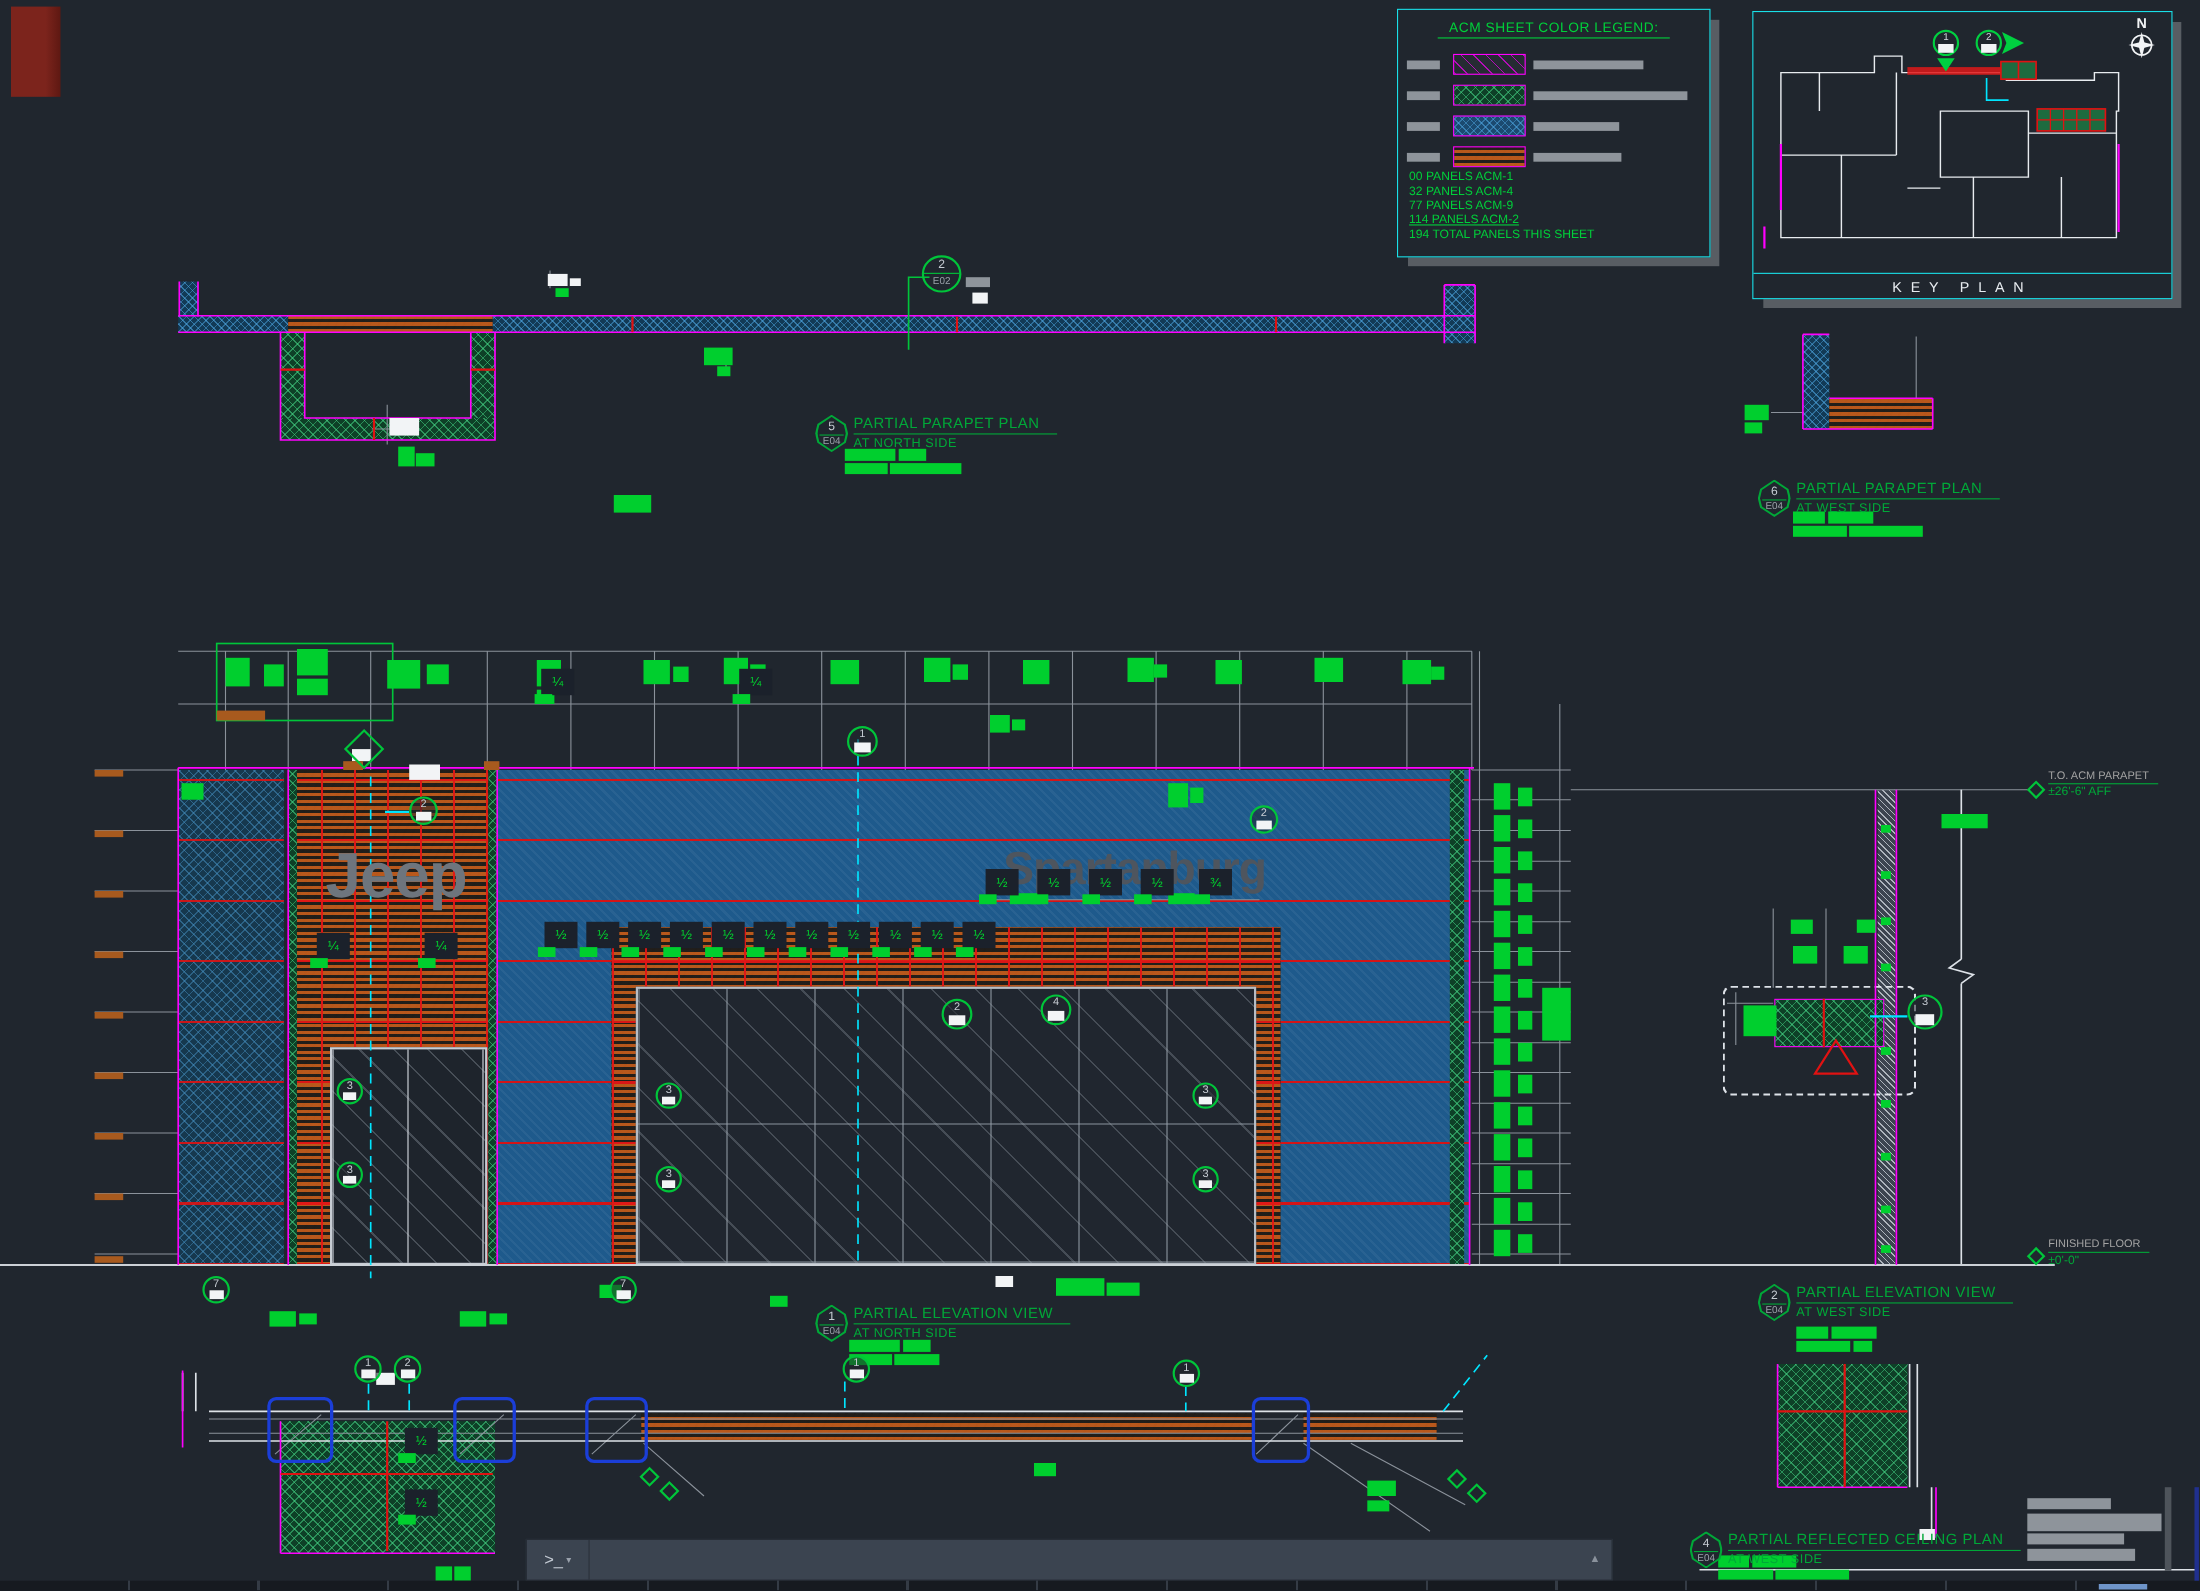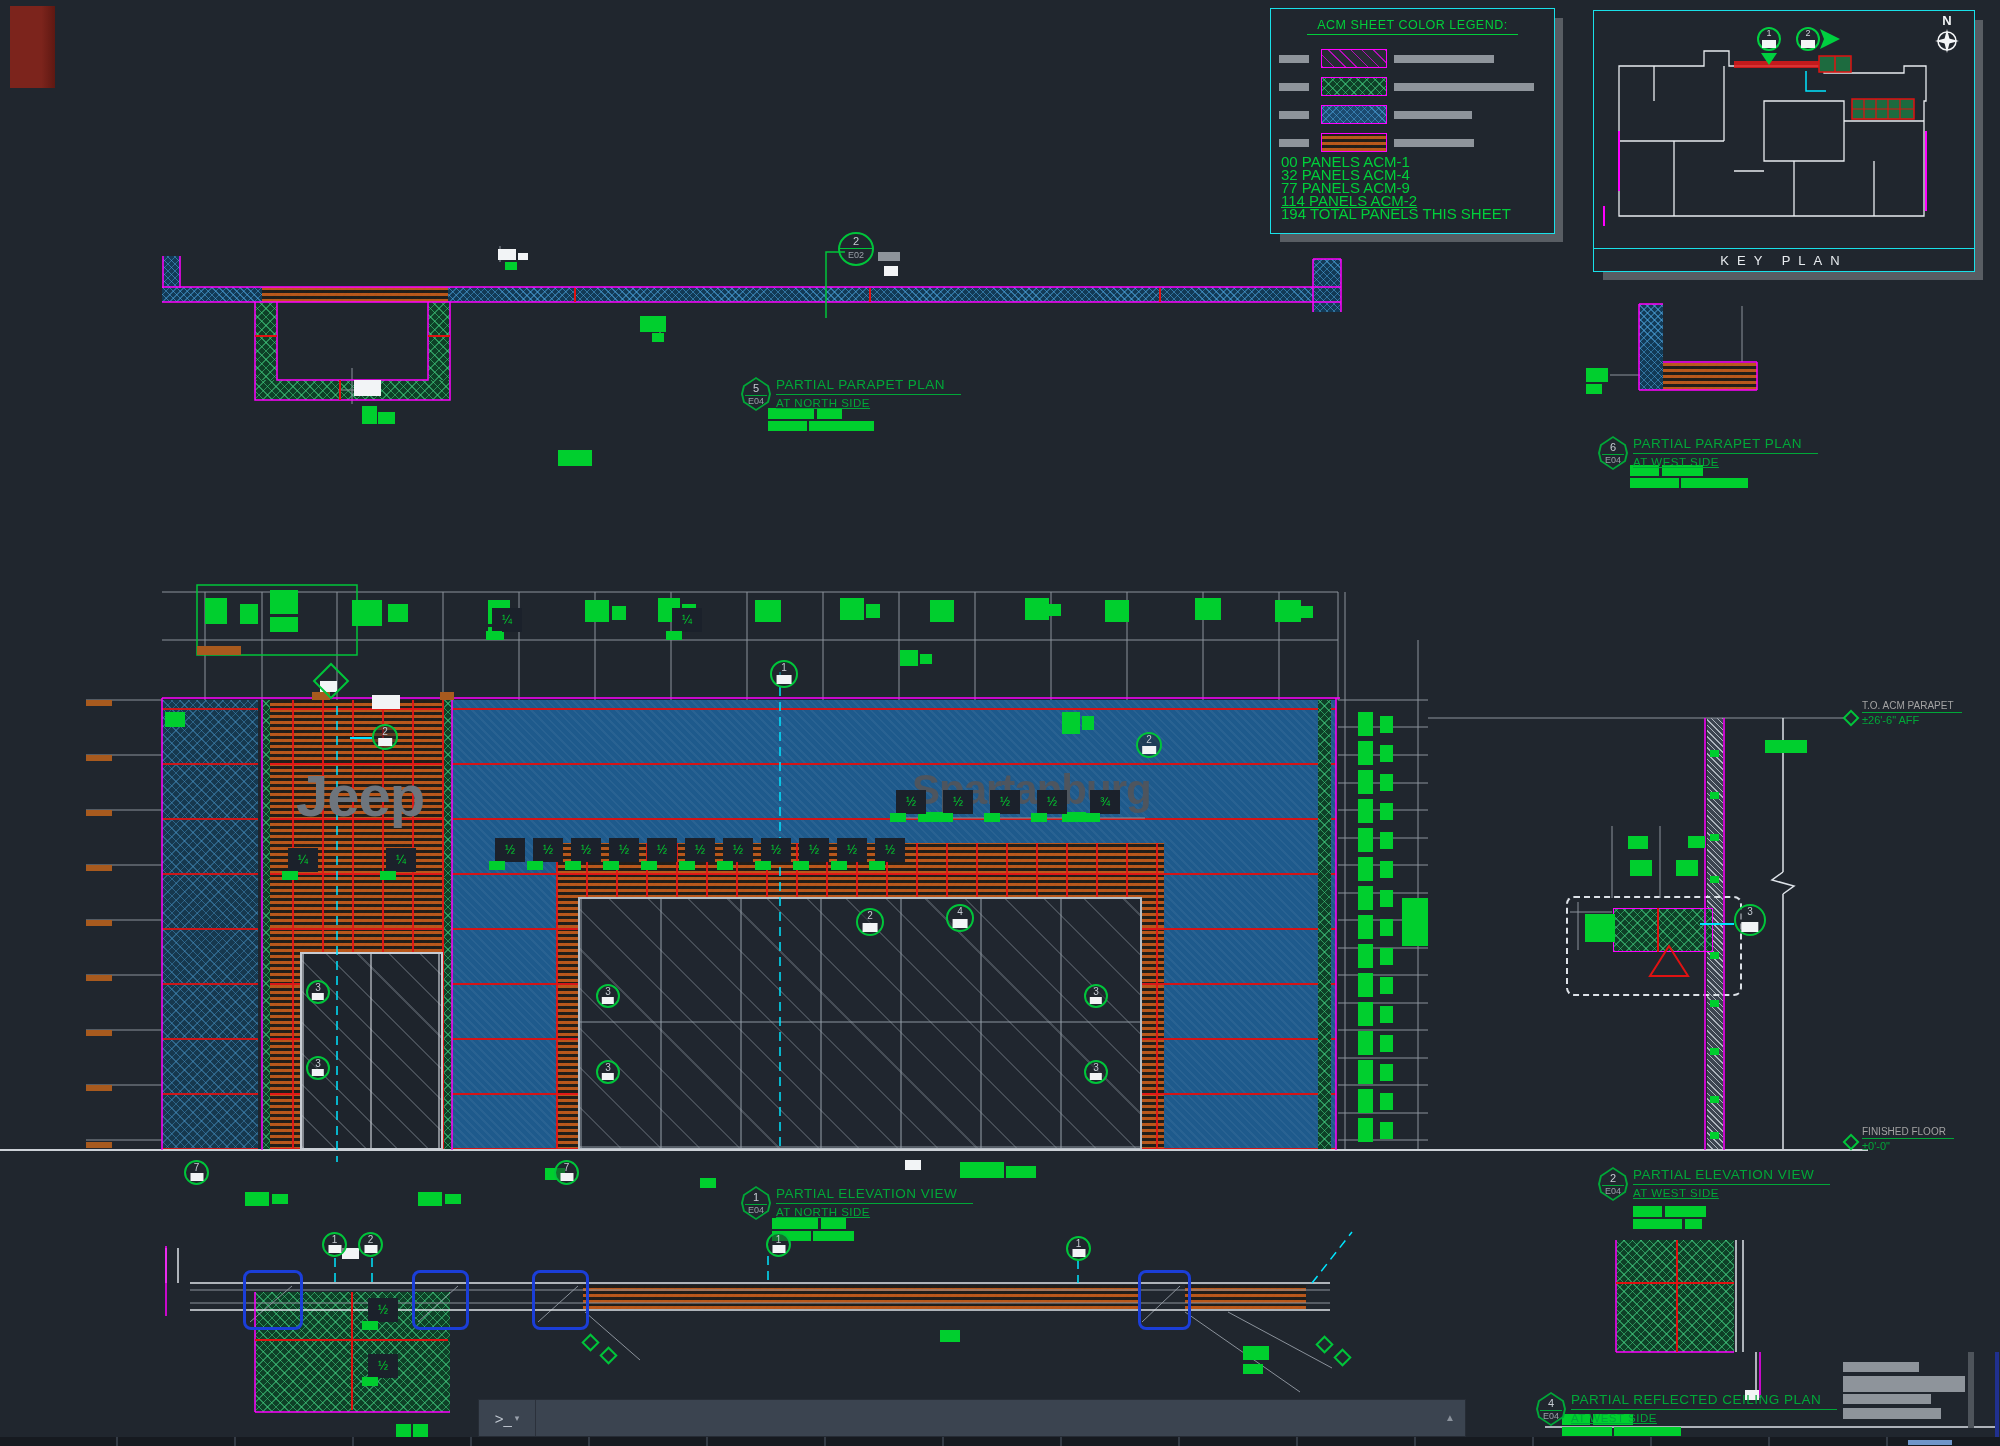"00 PANELS ACM-1" .legend-counts { font-size: 15px -> 11px }
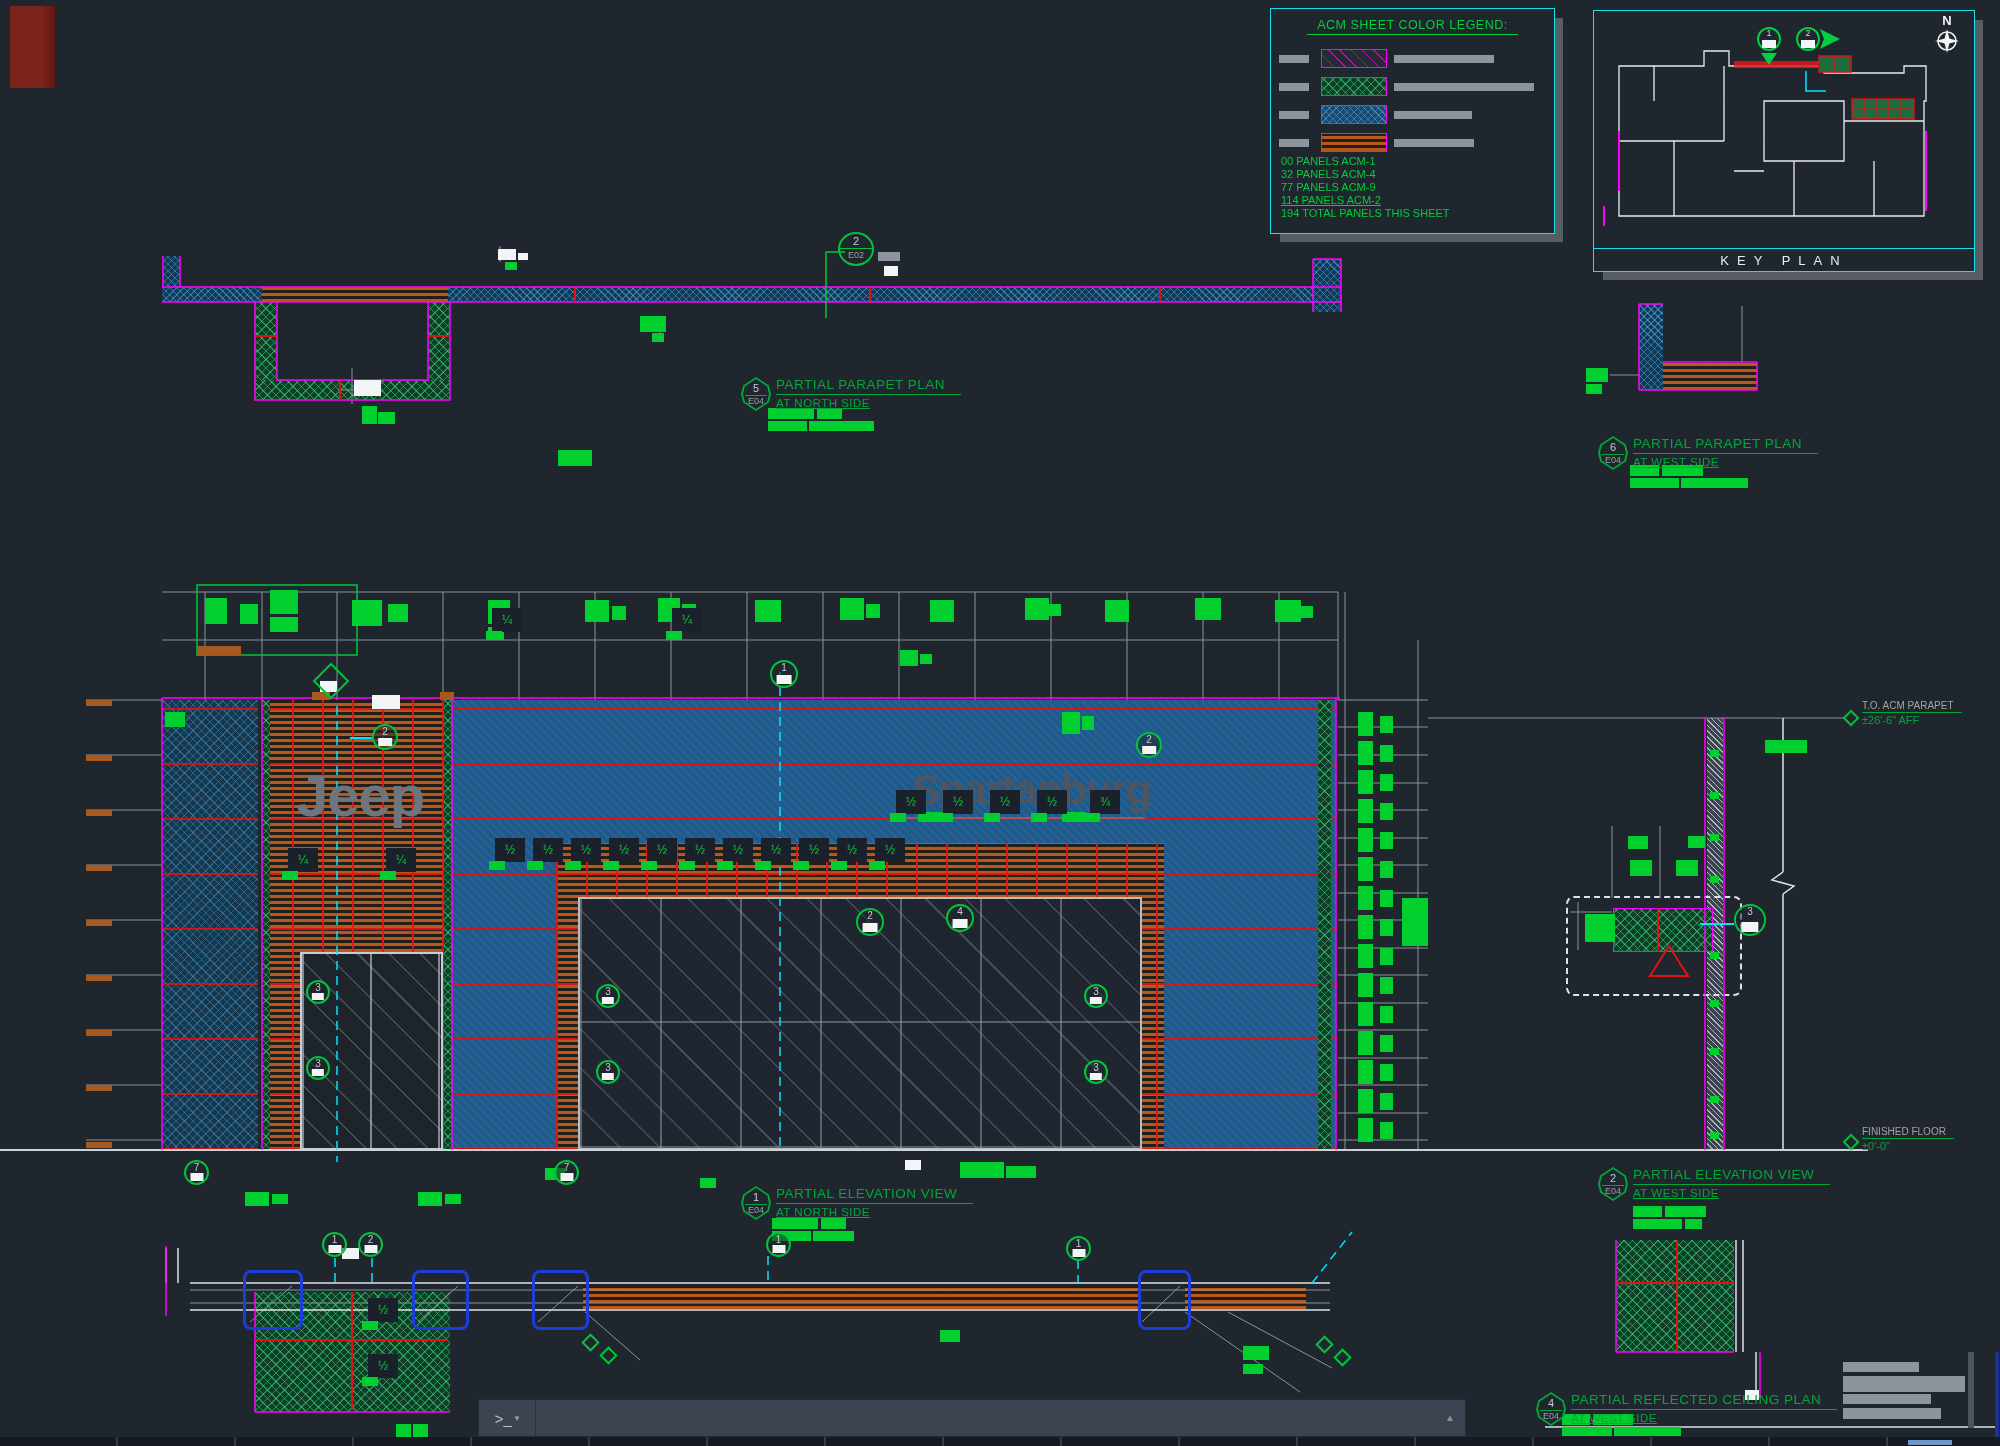"AT NORTH SIDE" .vsub { text-decoration: underline -> none }
